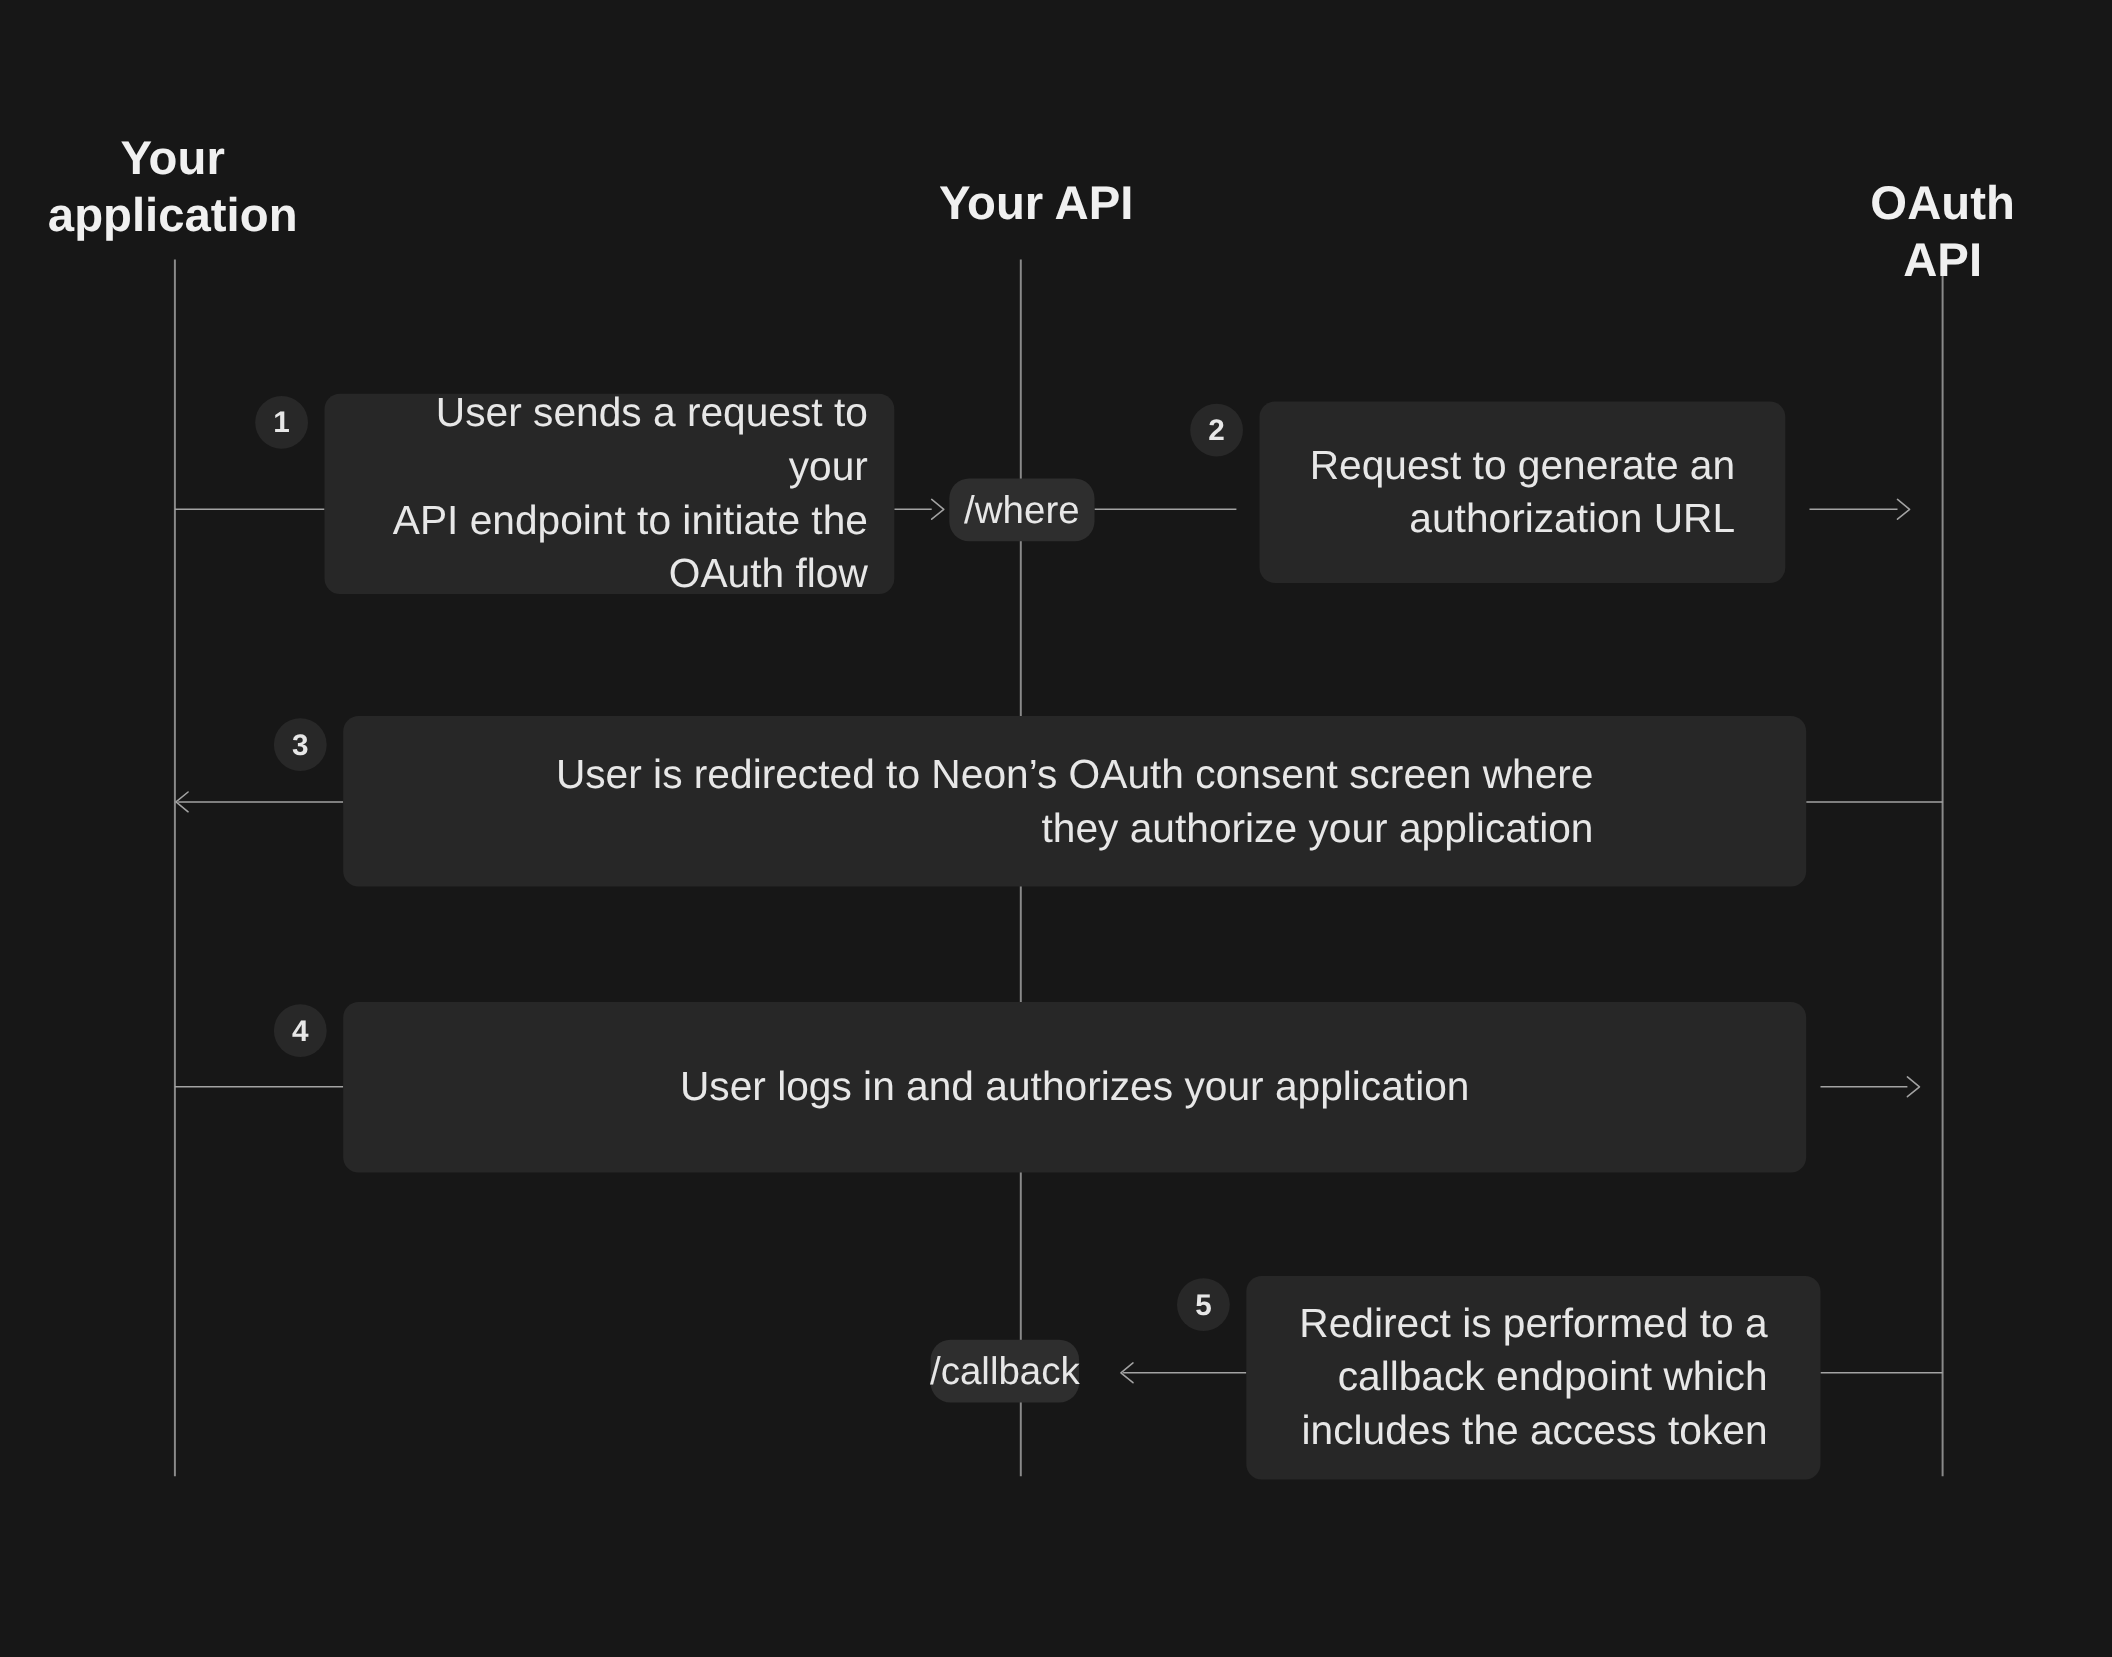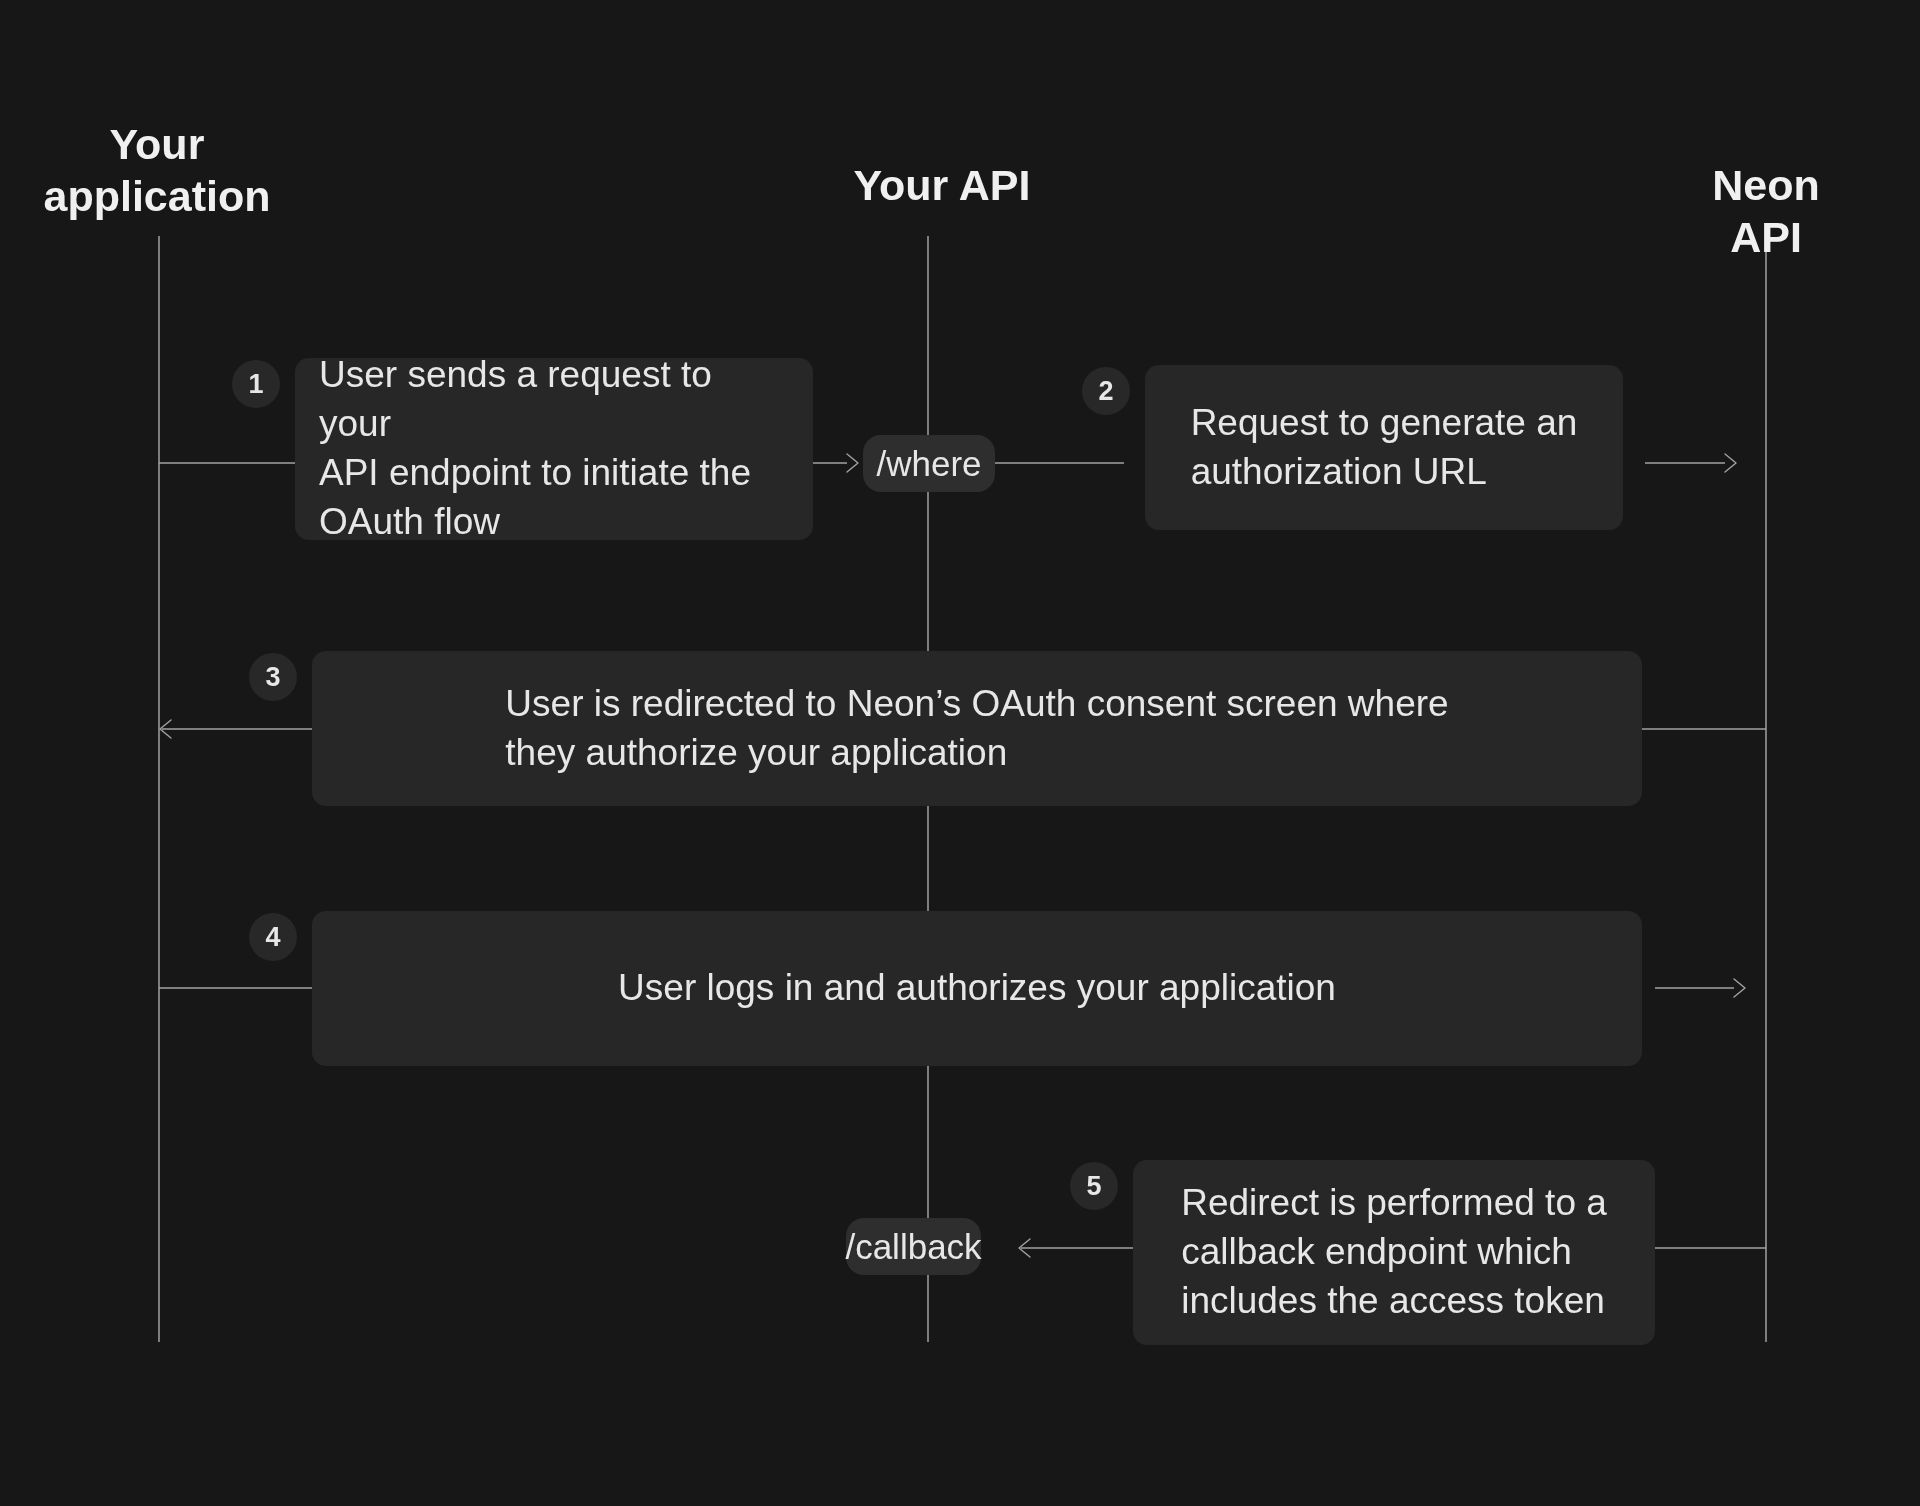"Neon API" div.lane-header { text: Neon -> OAuth }
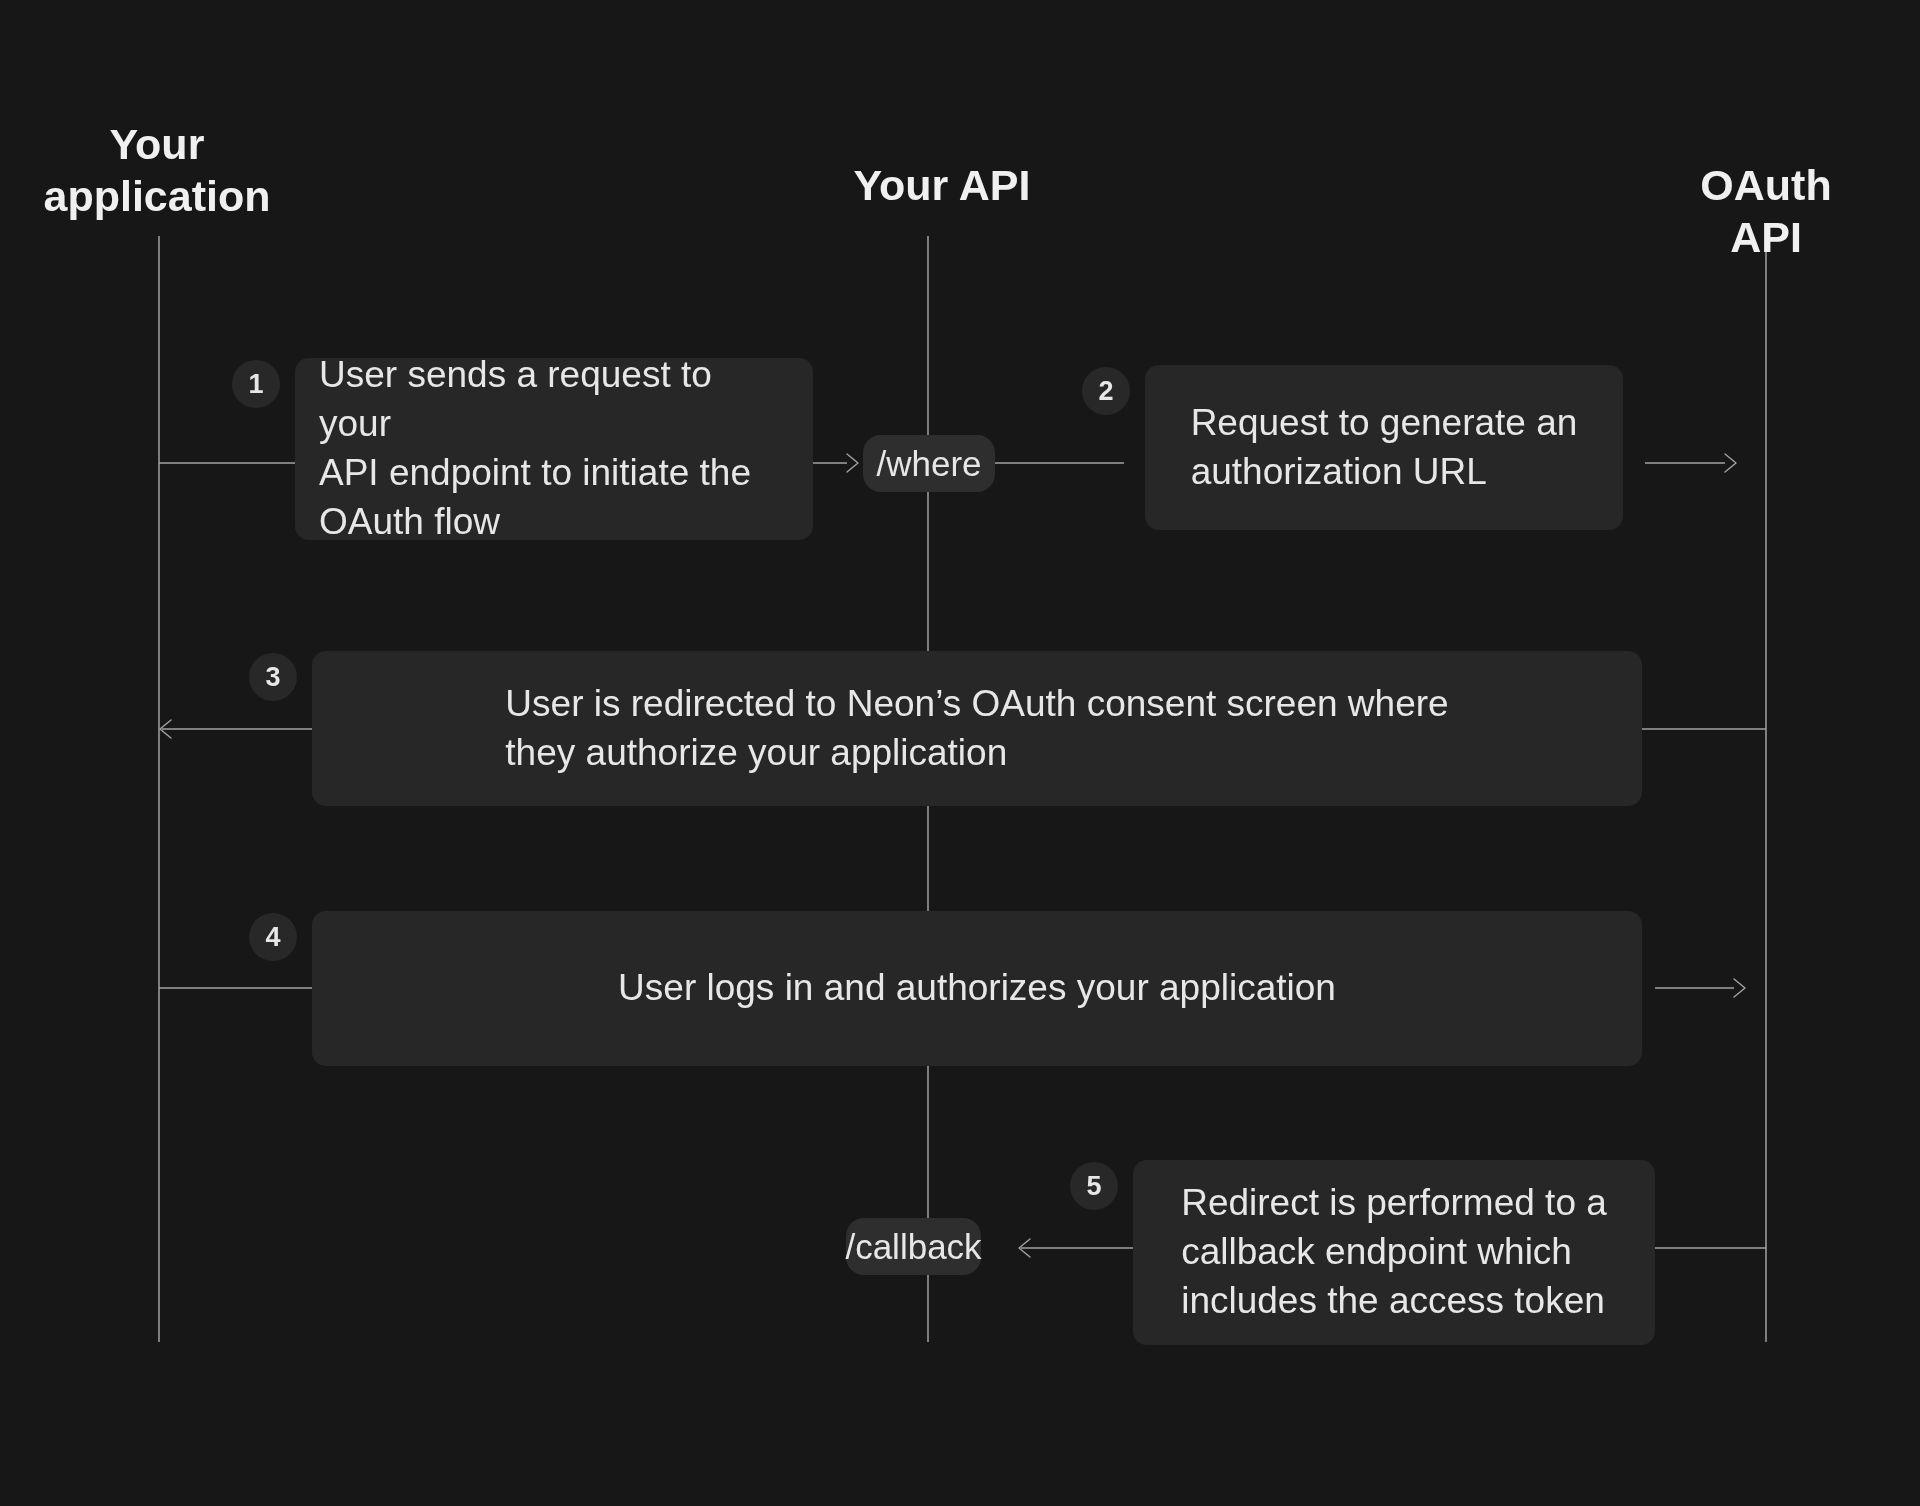"User sends a request to" .card-text { text-align: left -> right }
